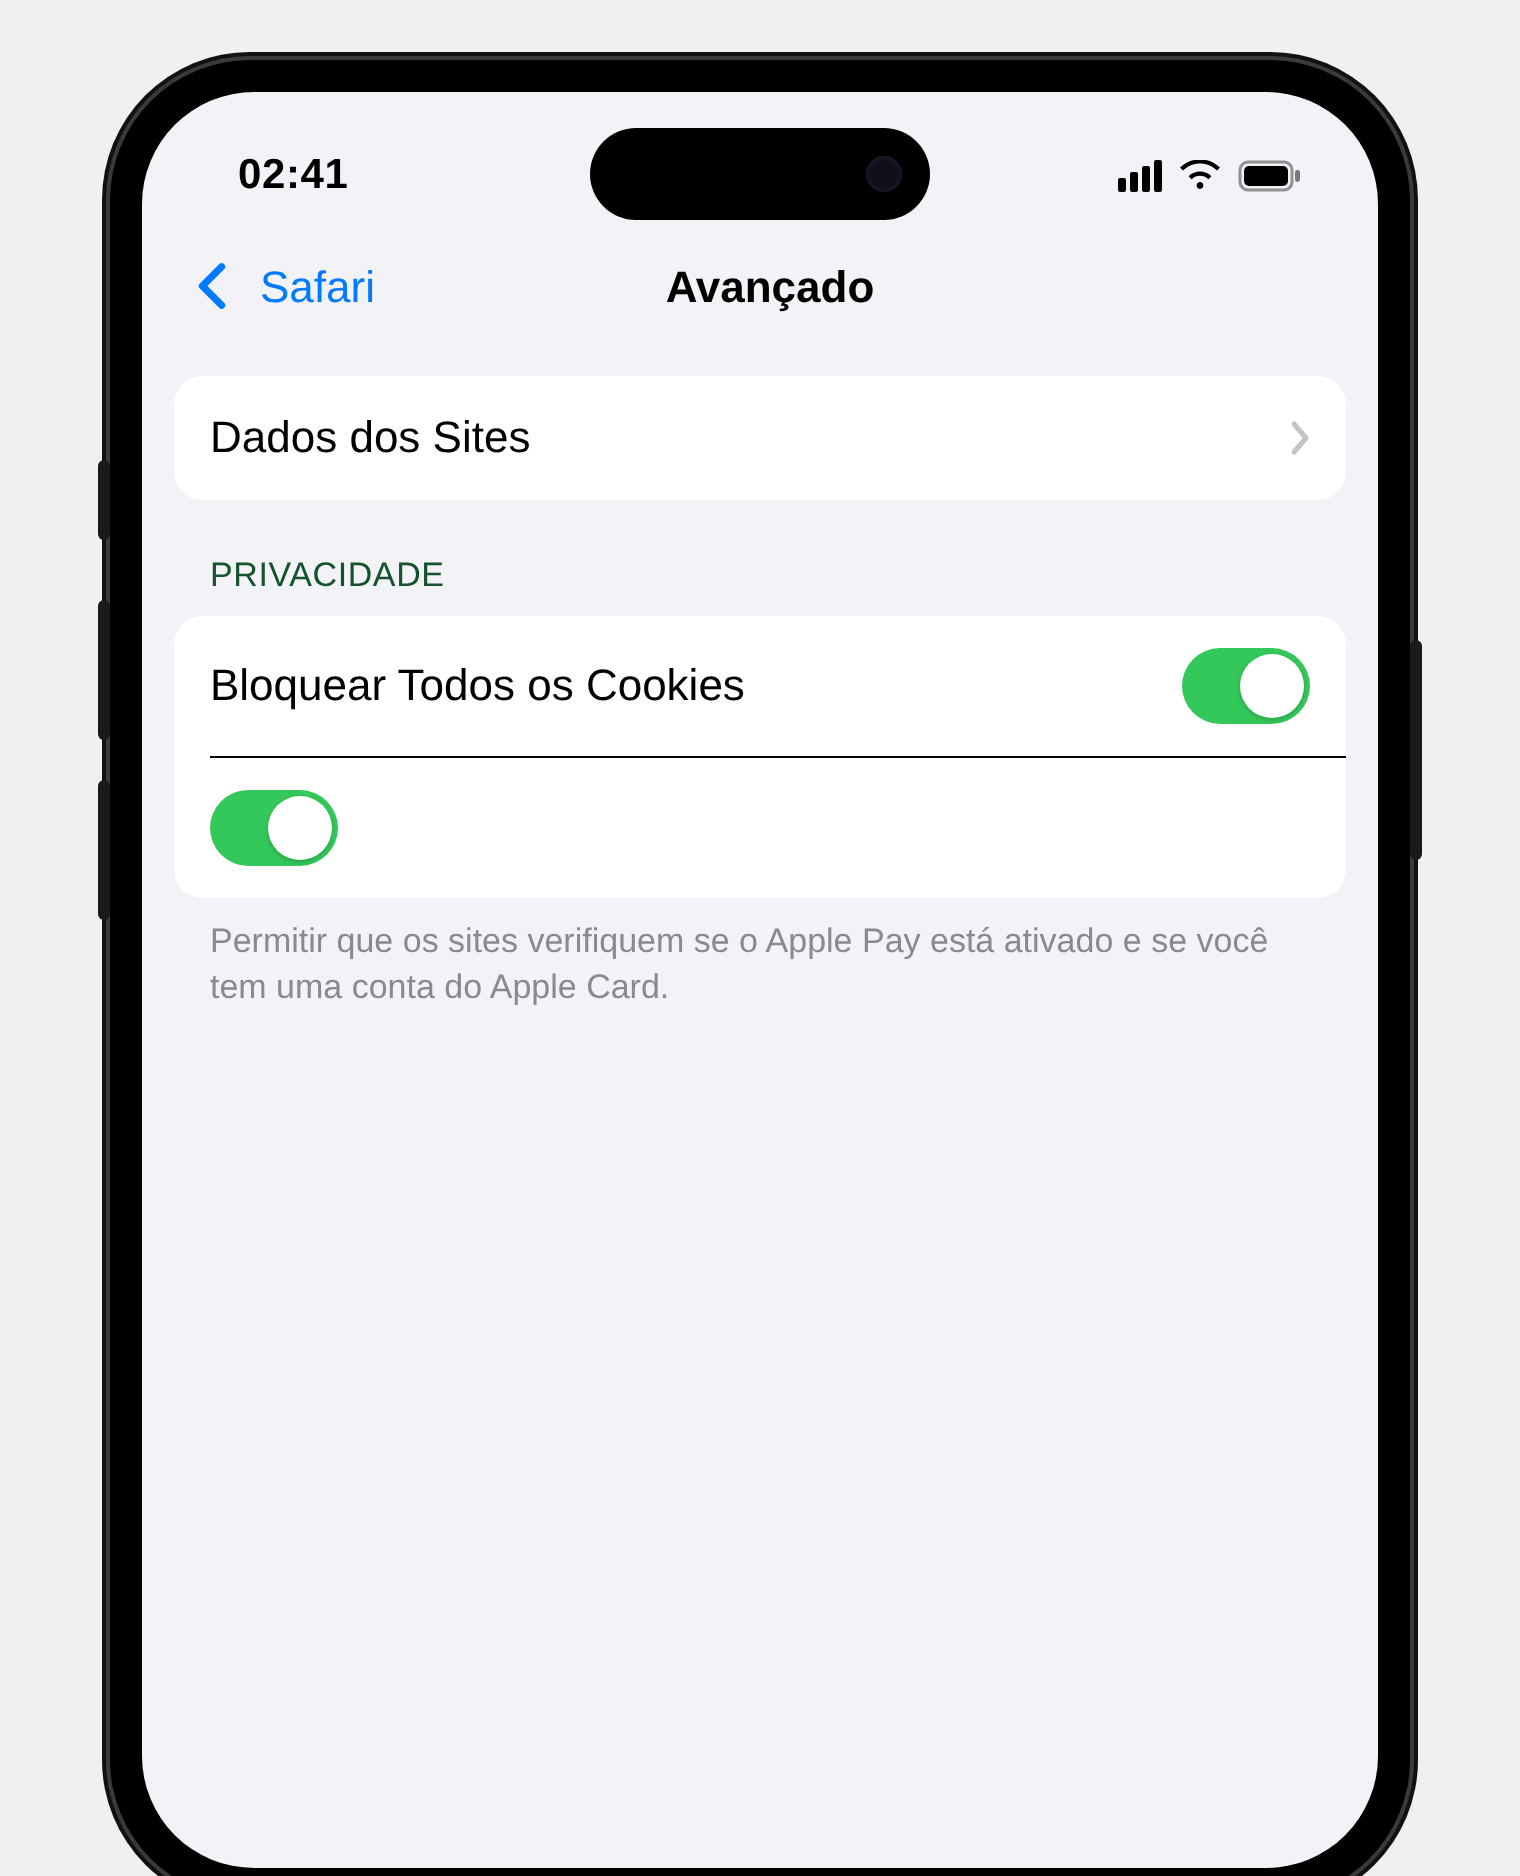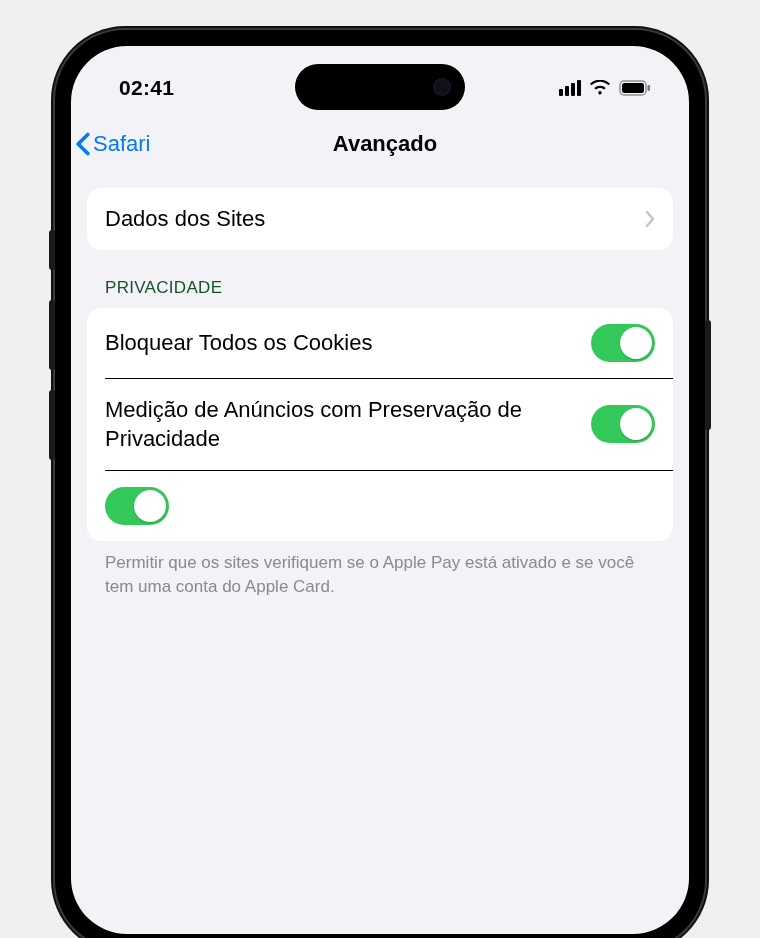"Safari" .nav-back { align-items: center -> flex-start; gap: 2px -> 16px; left: 4px -> 27px }
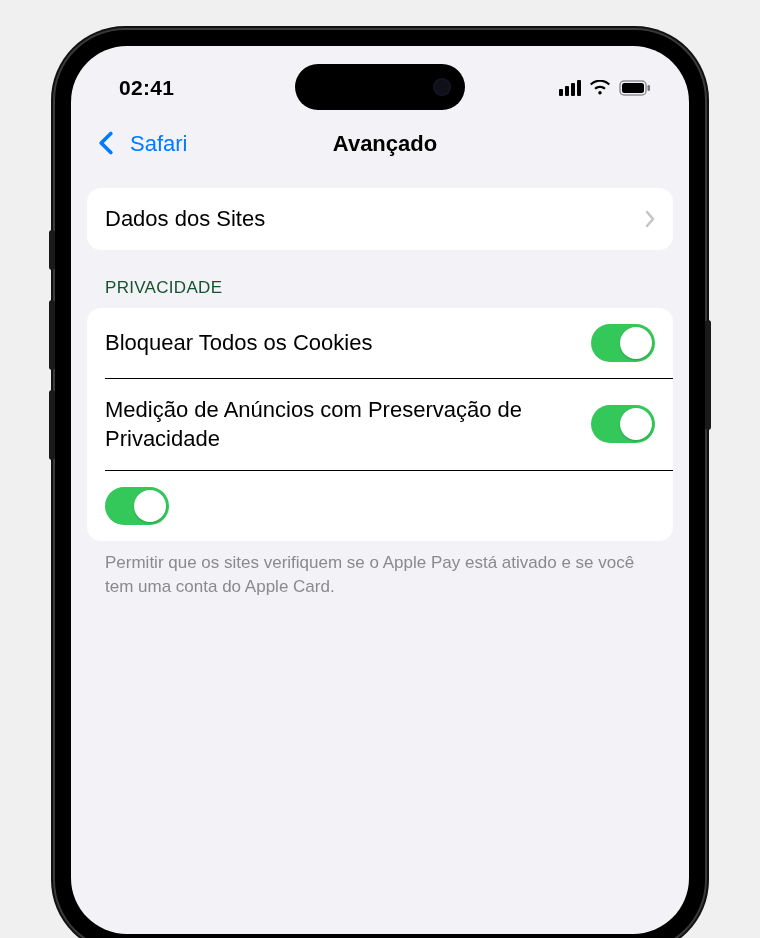"Medição de Anúncios com Preservação" div.row { html: <div> <span>Medição de Anúncios com Preservação de Privacidade</span> <div></div> </div> -> none }
